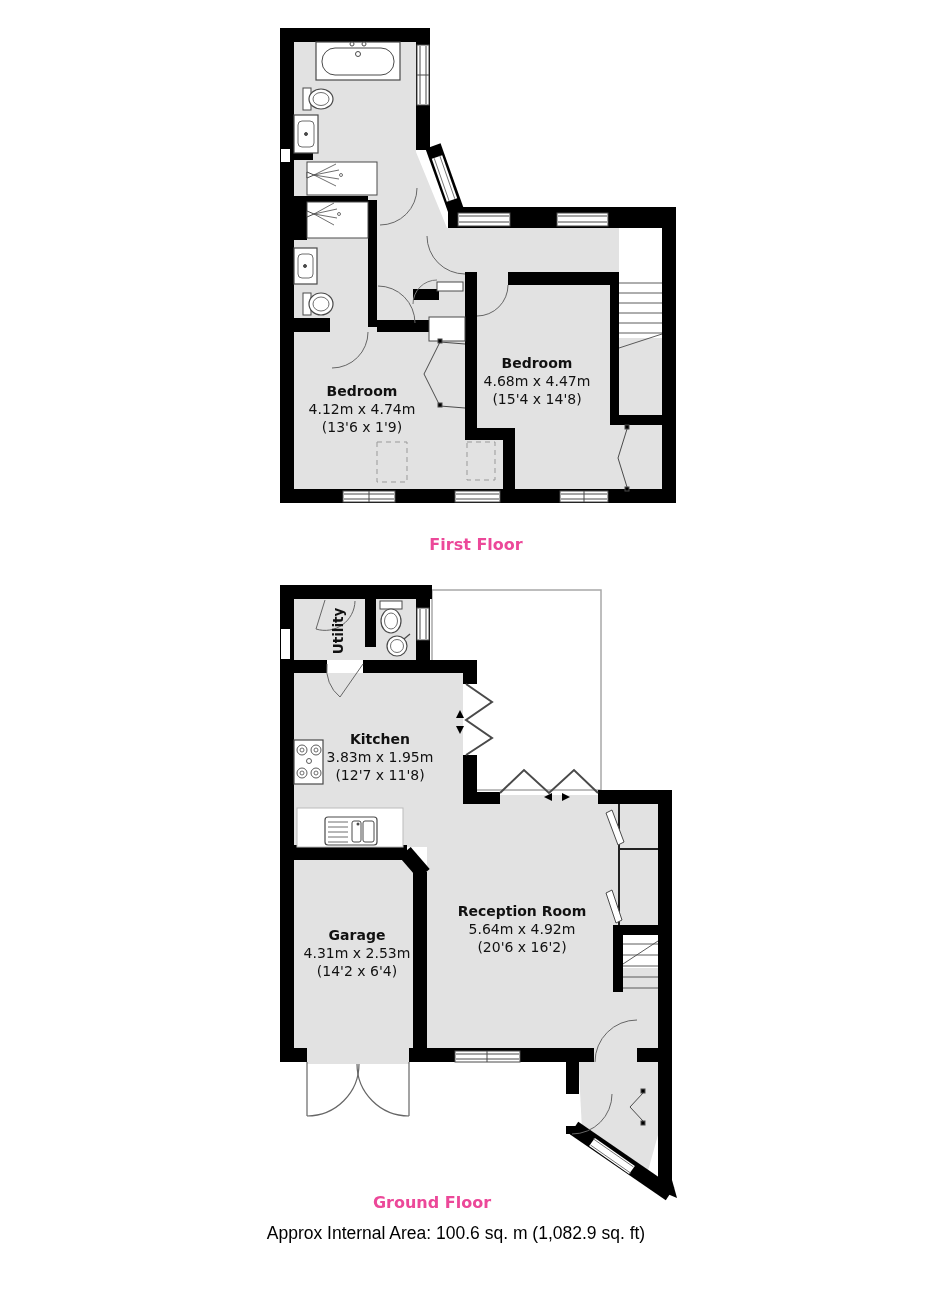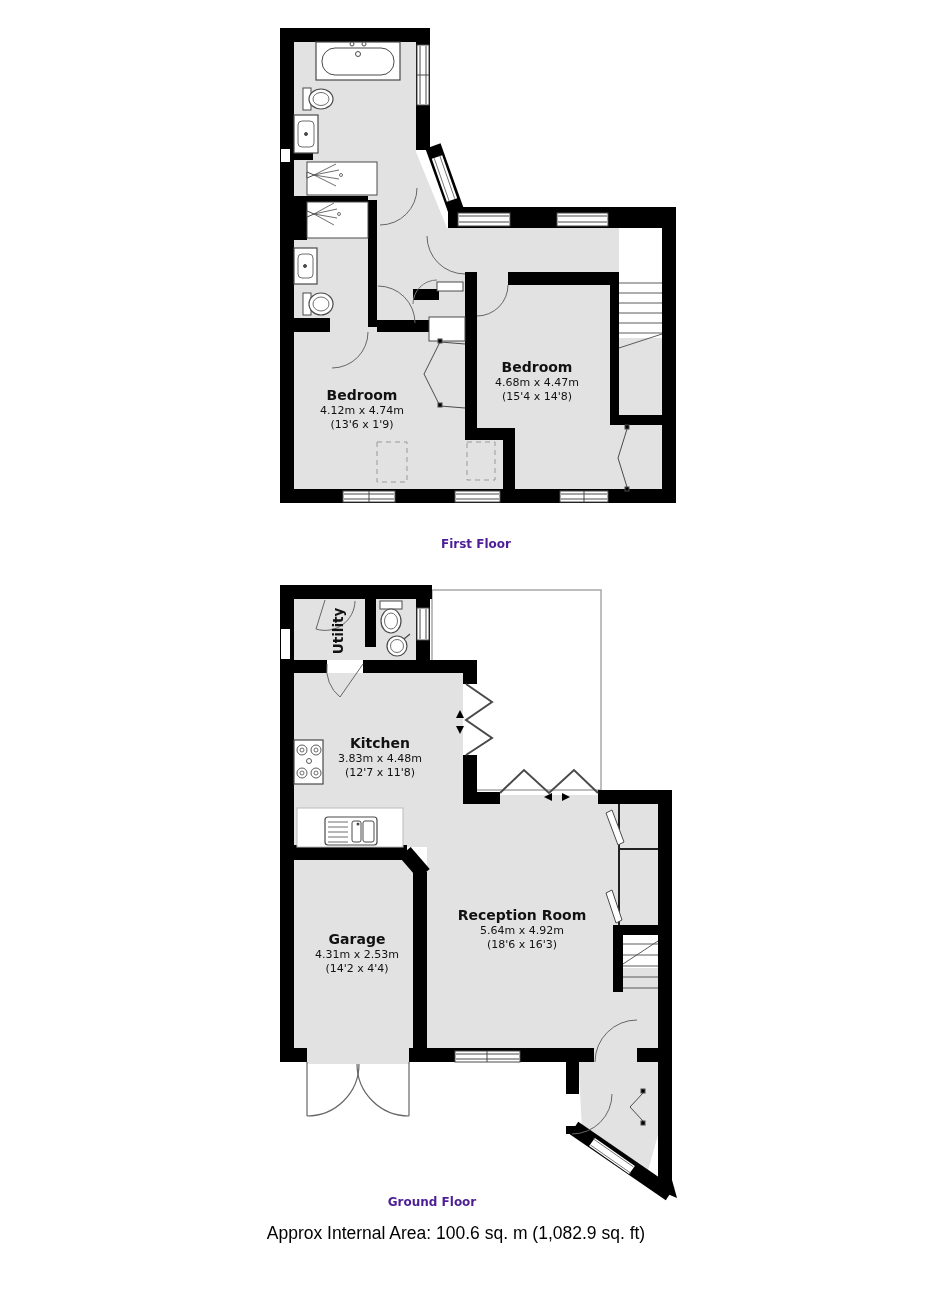"4.68m x 4.47m" .lbl .dim { font-size: 11px -> 14px }
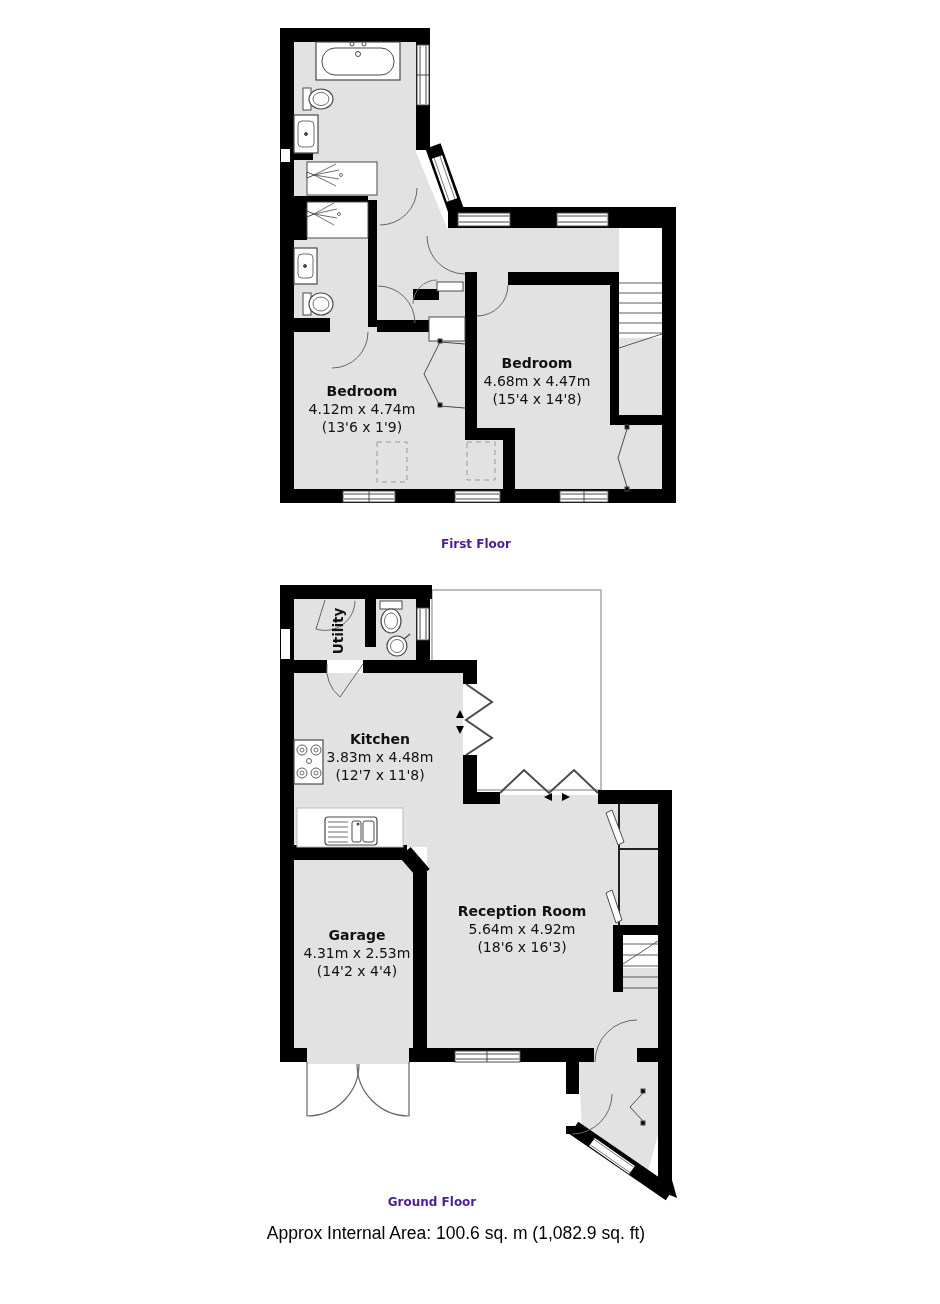"First Floor" .title { color: #4c1d95 -> #ec4899; font-size: 12px -> 16px }
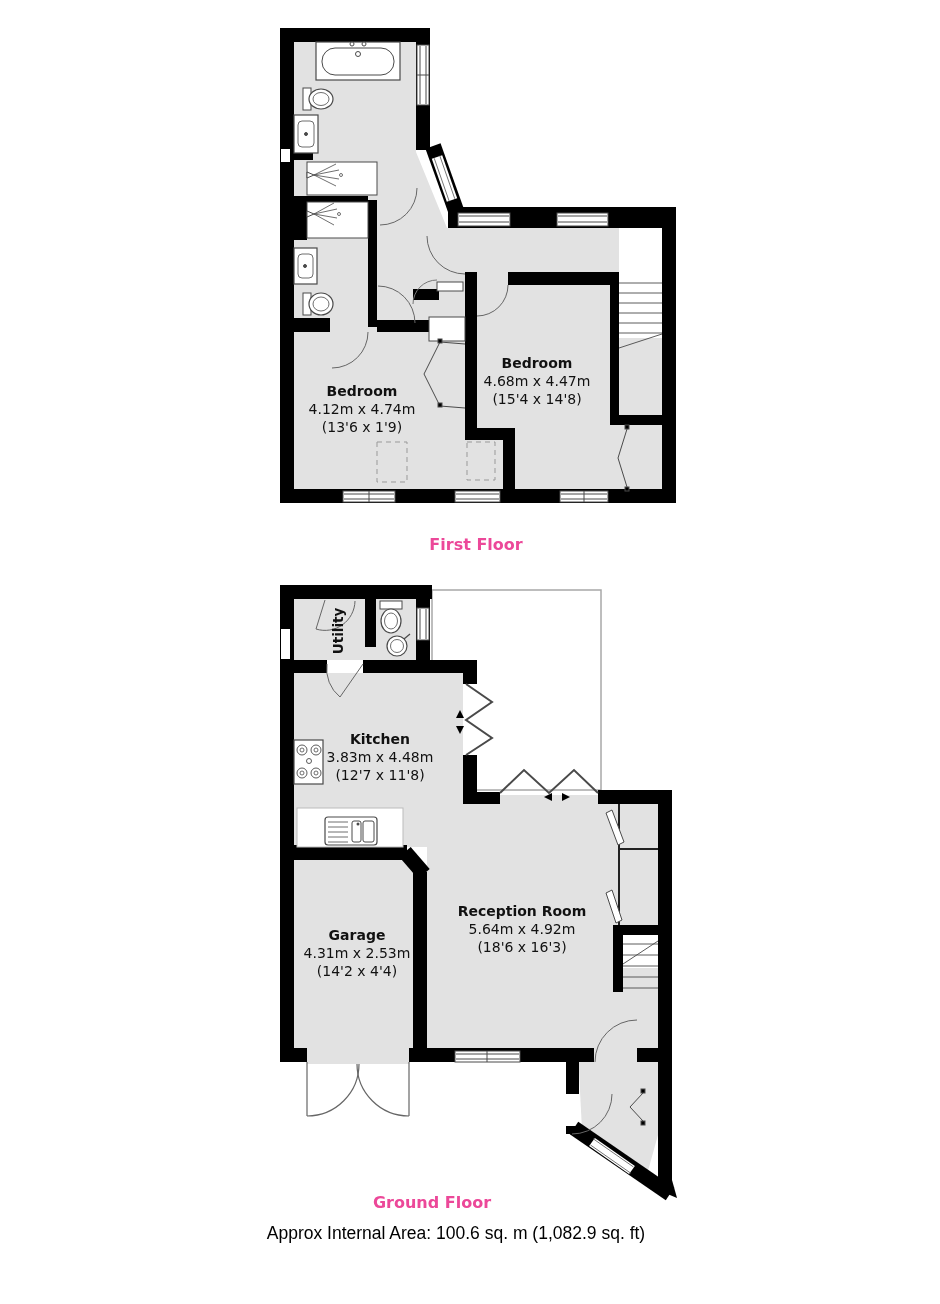"3.83m x 4.48m" span.dim { text: 4.48m -> 1.95m }
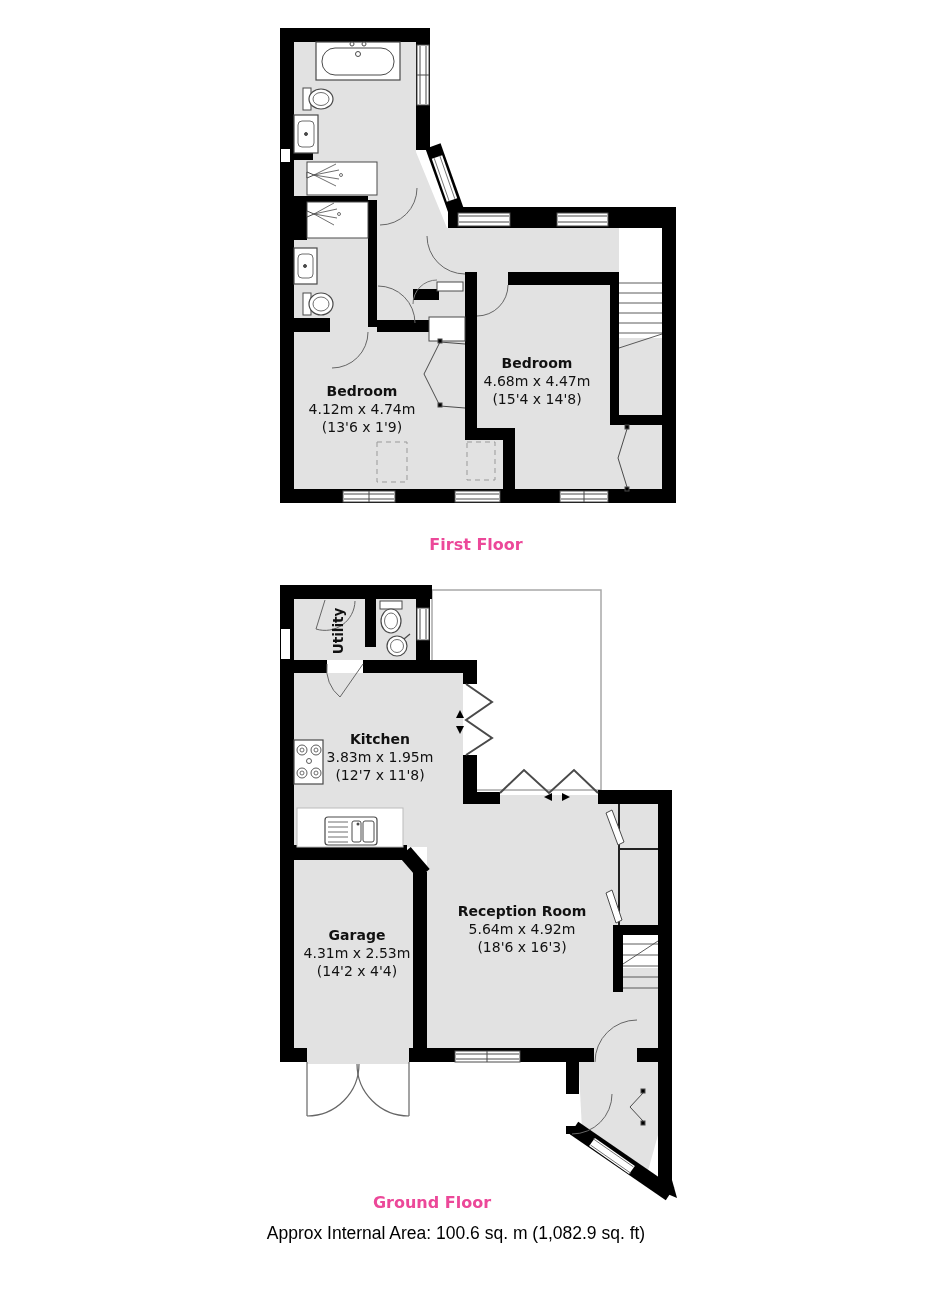"(18'6 x 16'3)" span.dim { text: 18'6 x 16'3 -> 20'6 x 16'2 }
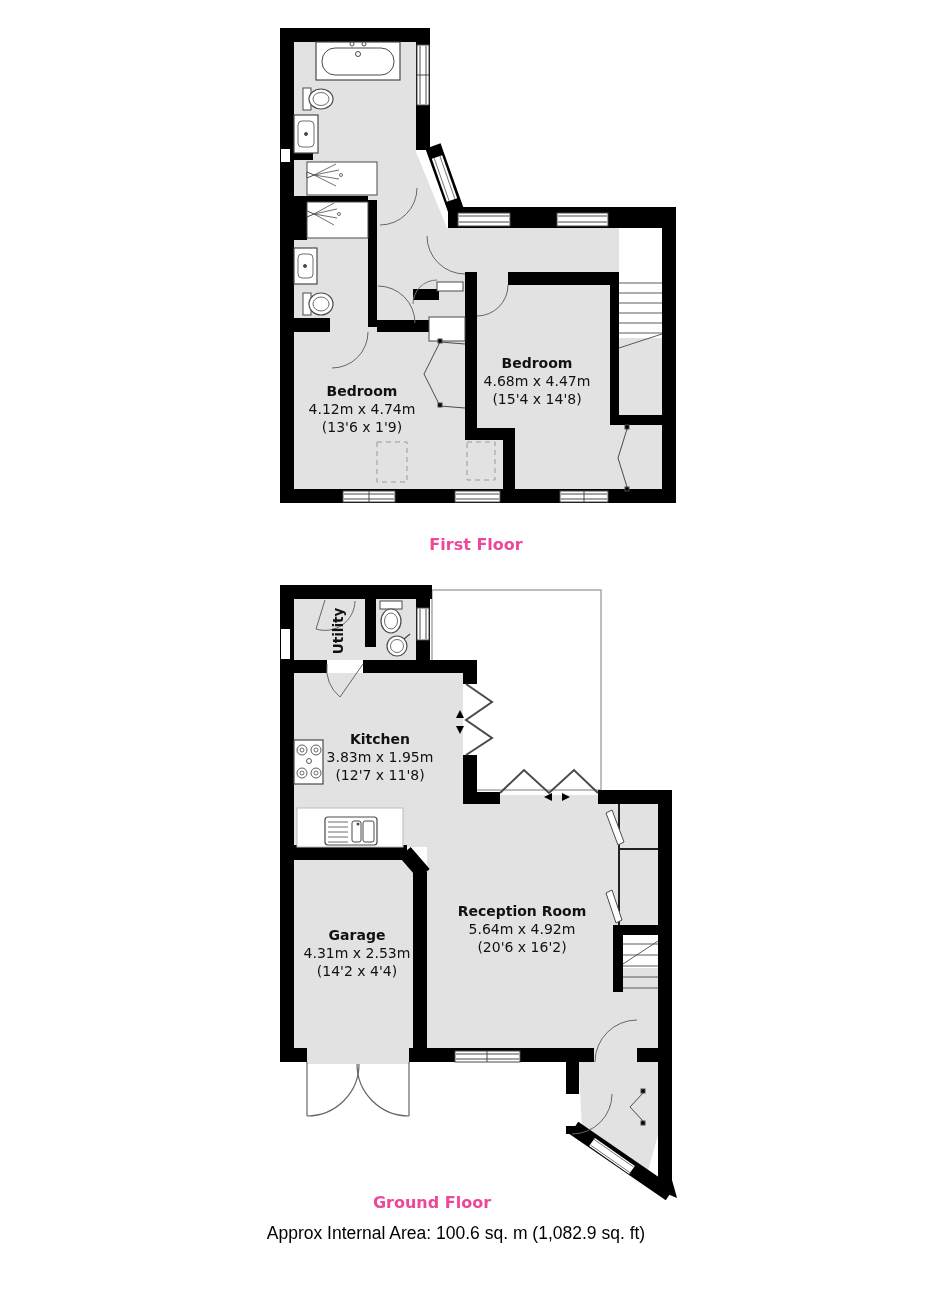"(14'2 x 4'4)" span.dim { text: 4'4 -> 6'4 }
